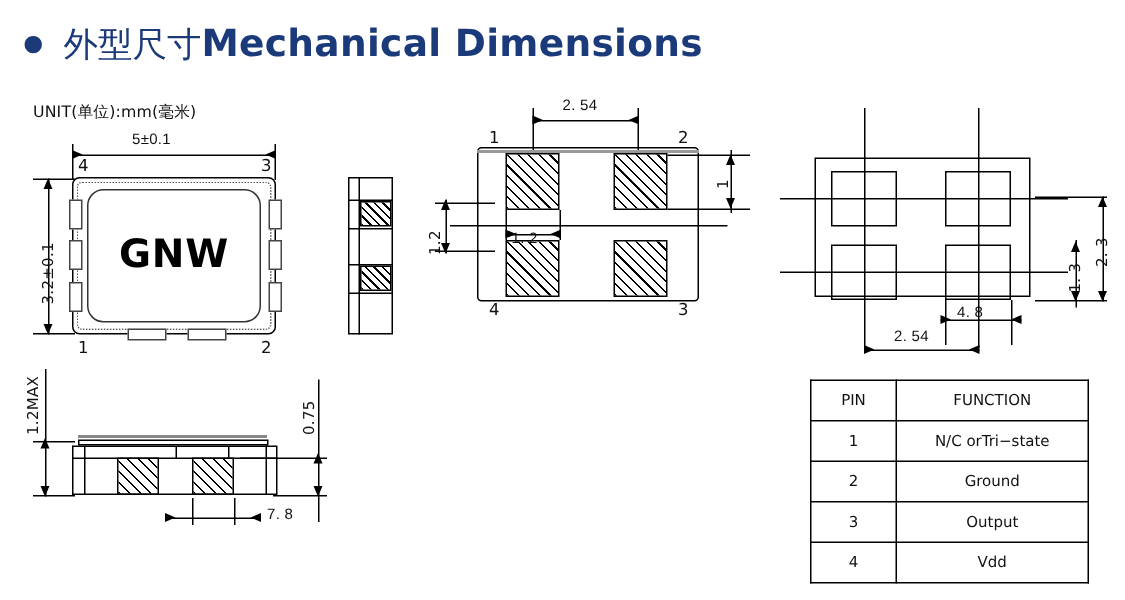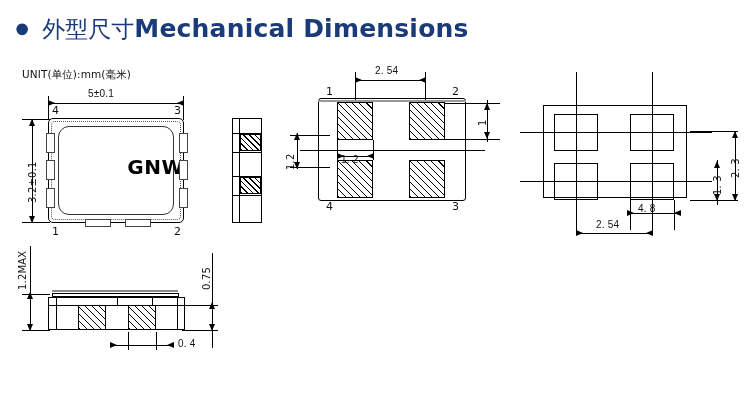"GNW" #topview-mark { font-size: 20px -> 26px; text-align: right -> center }
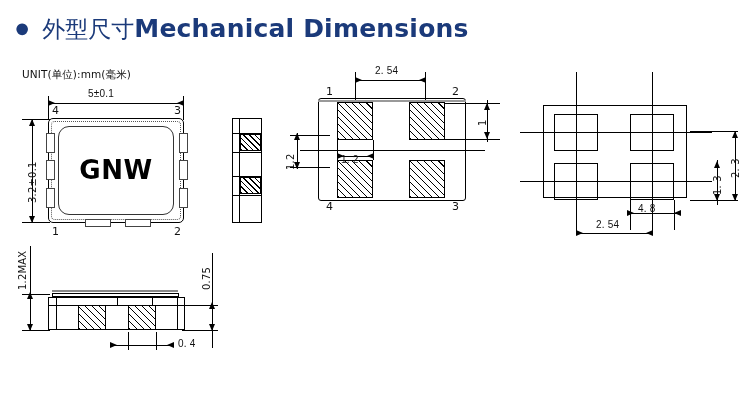"PIN" table { html: none -> <table> <tbody> <tr> <th>PIN</th> <th>FUNCTION</th> </tr> <tr> <td>1</td> <td>N/C orTri−state</td> </tr> <tr> <td>2</td> <td>Ground</td> </tr> <tr> <td>3</td> <td>Output</td> </tr> <tr> <td>4</td> <td>Vdd</td> </tr> </tbody> </table> }
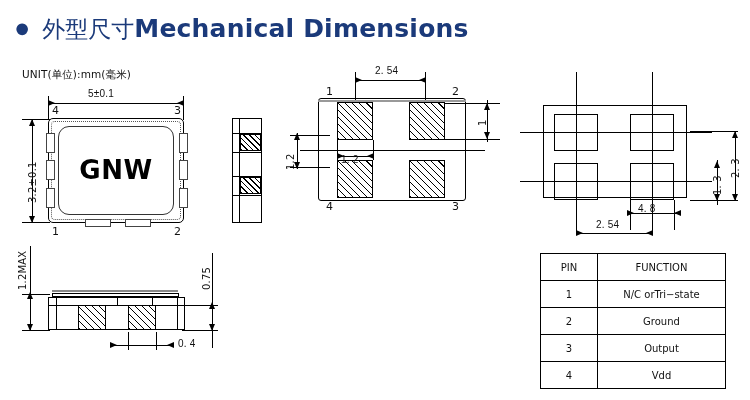"0. 4" div.dim { text: 0. 4 -> 7. 8 }
